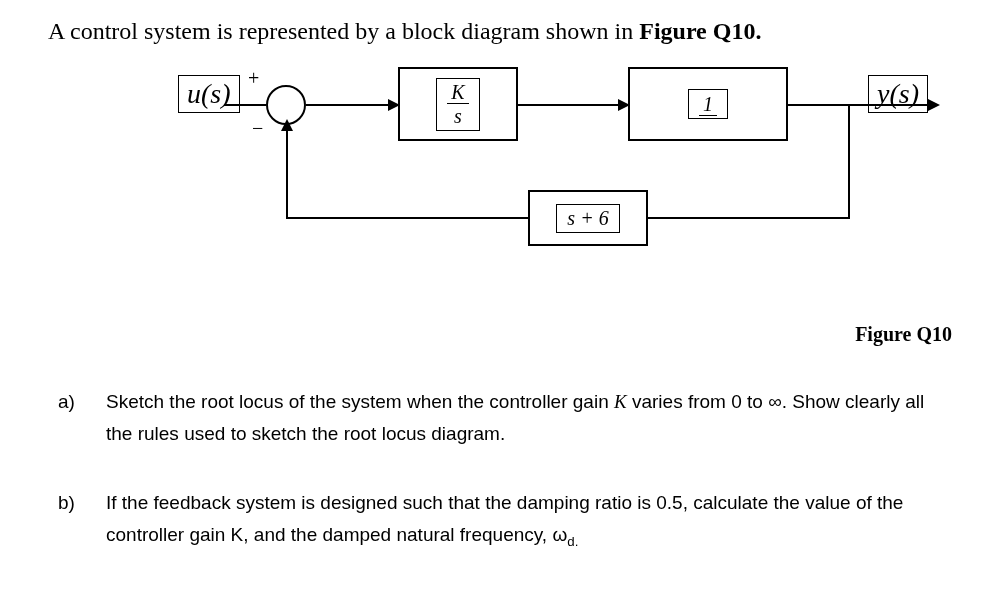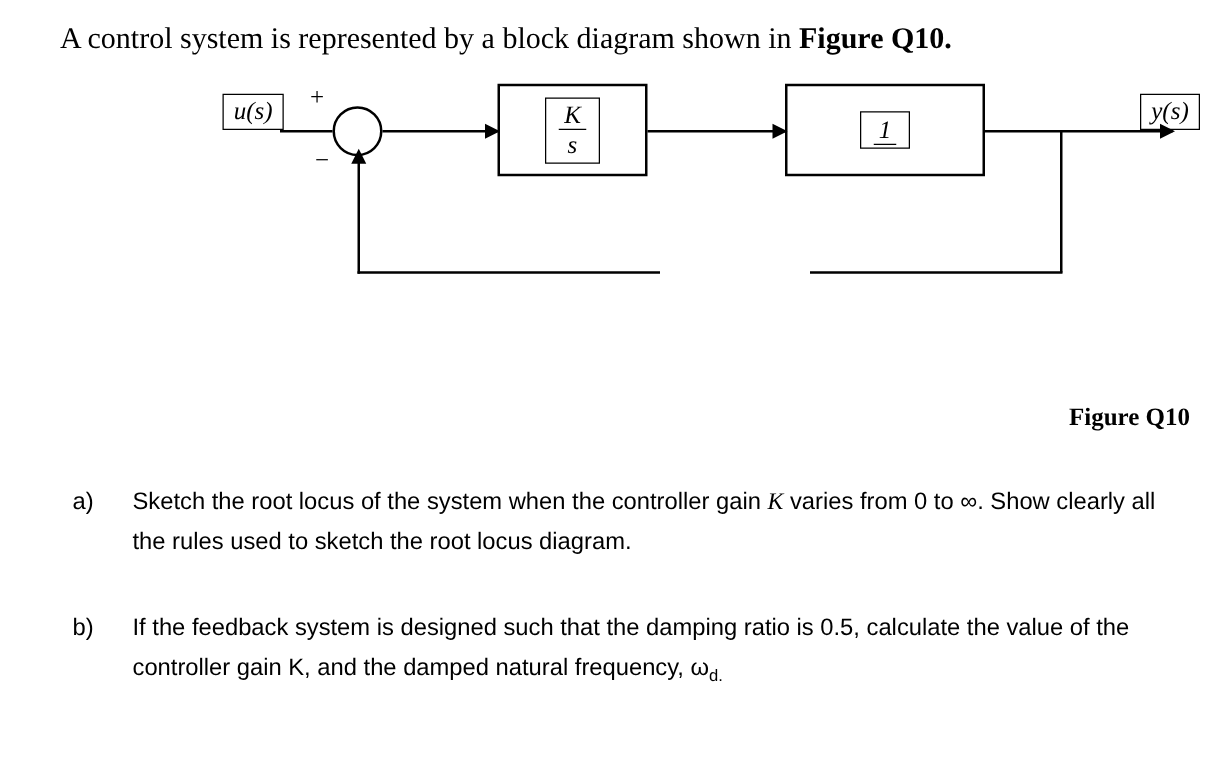"u(s)" .lbl { font-size: 20px -> 28px }
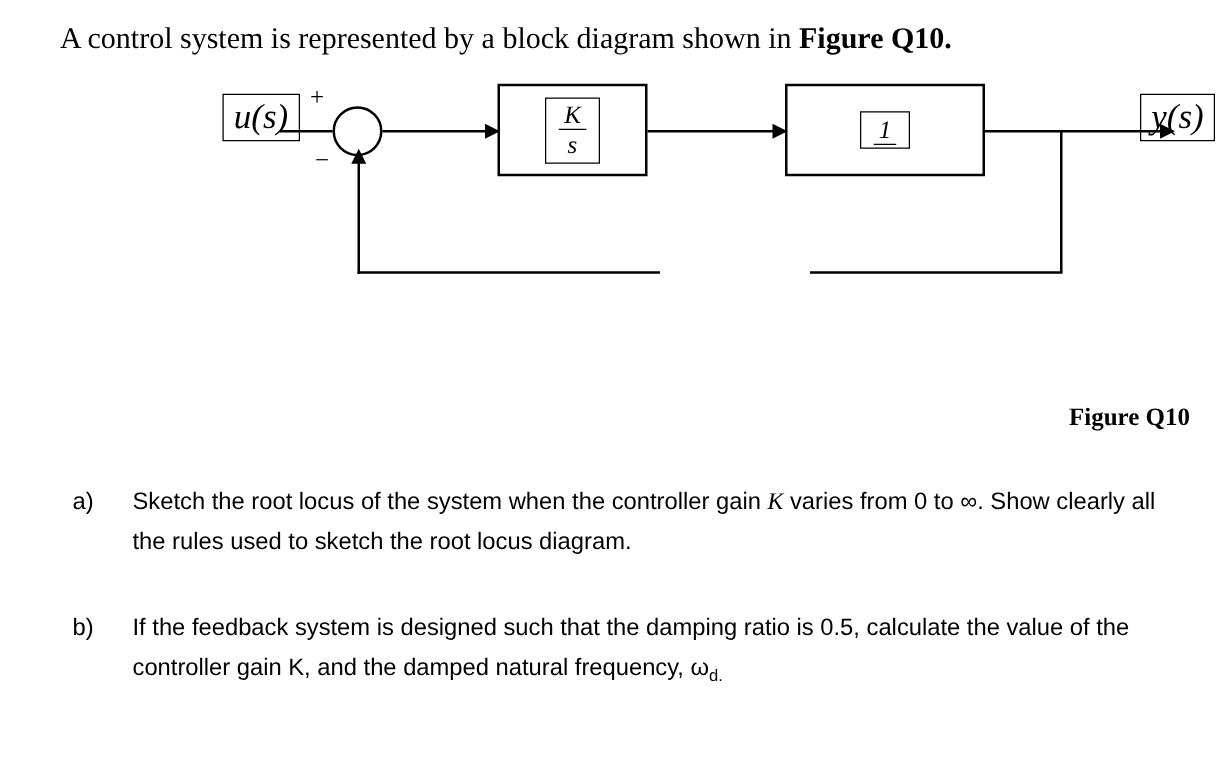"y(s)" .lbl.ys { left: 784px -> 740px }
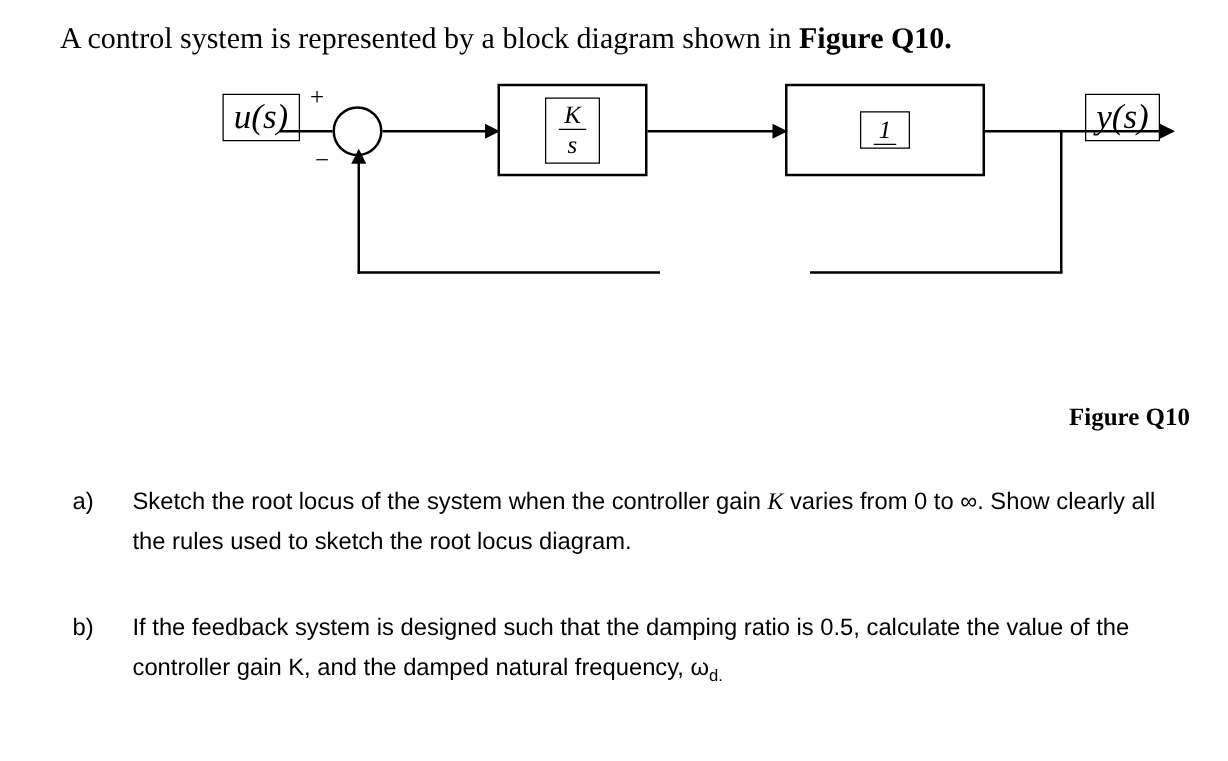"s + 6" div.blk { html: none -> <div> <div>s + 6</div> </div> }
